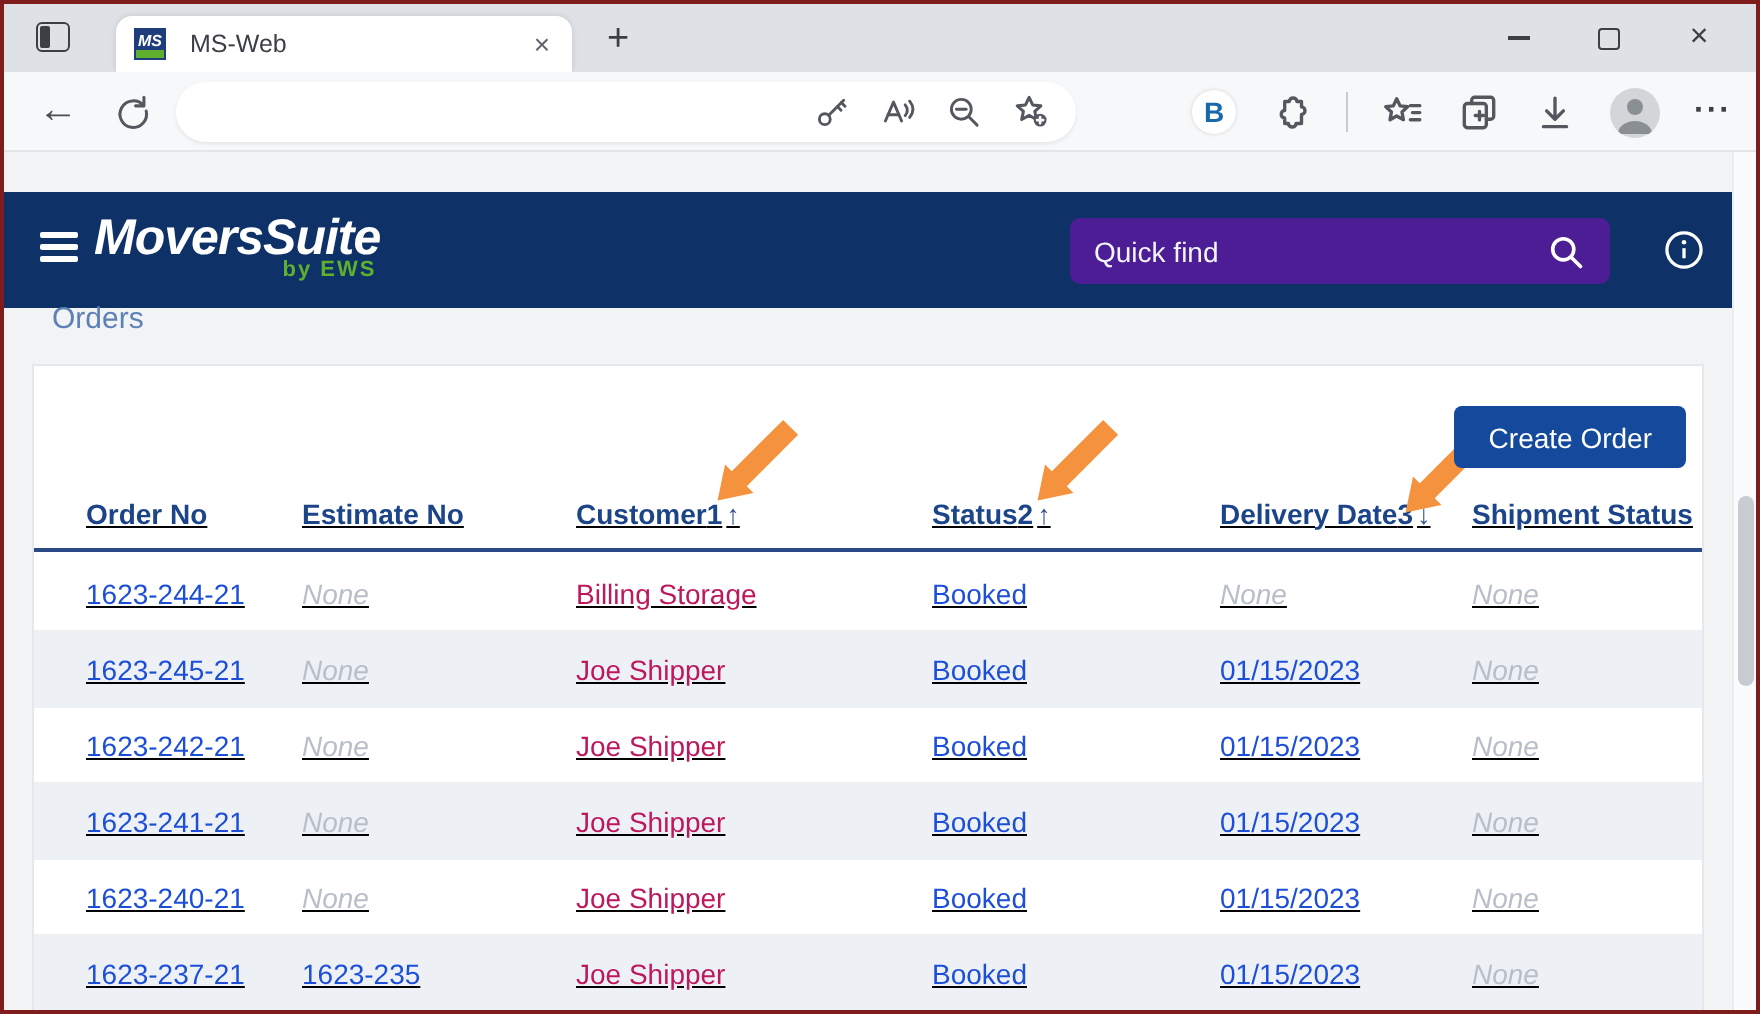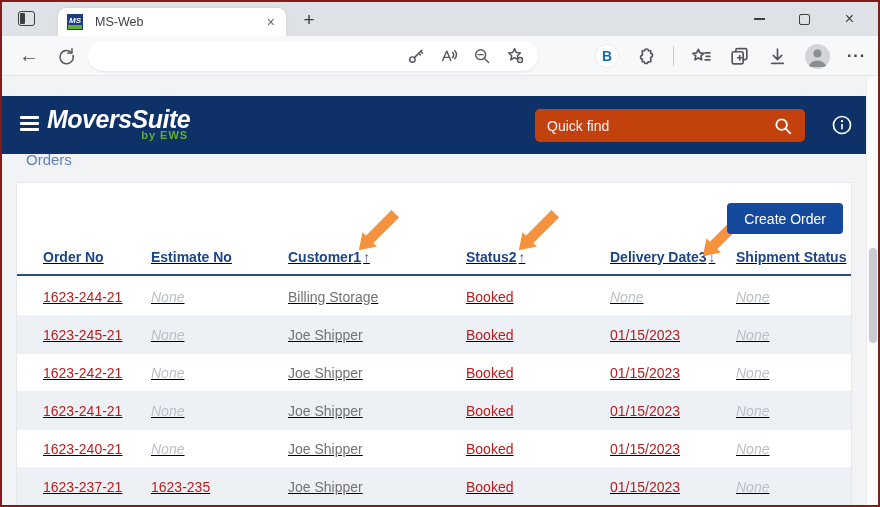"Quick find" .quickfind { background: #c2410c -> #4c1d95 }
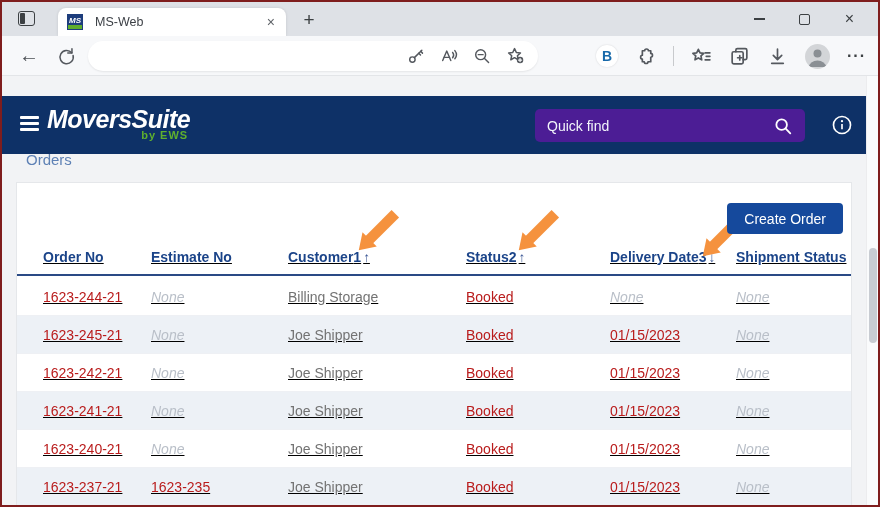"1623-244-21" .td { color: #b91c1c -> #1d4ed8 }
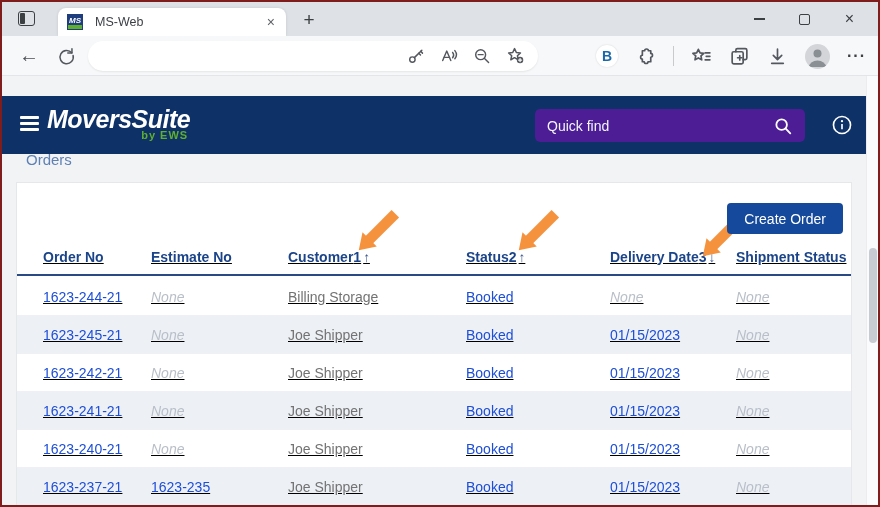"Billing Storage" .td.link { color: #737373 -> #be185d }
